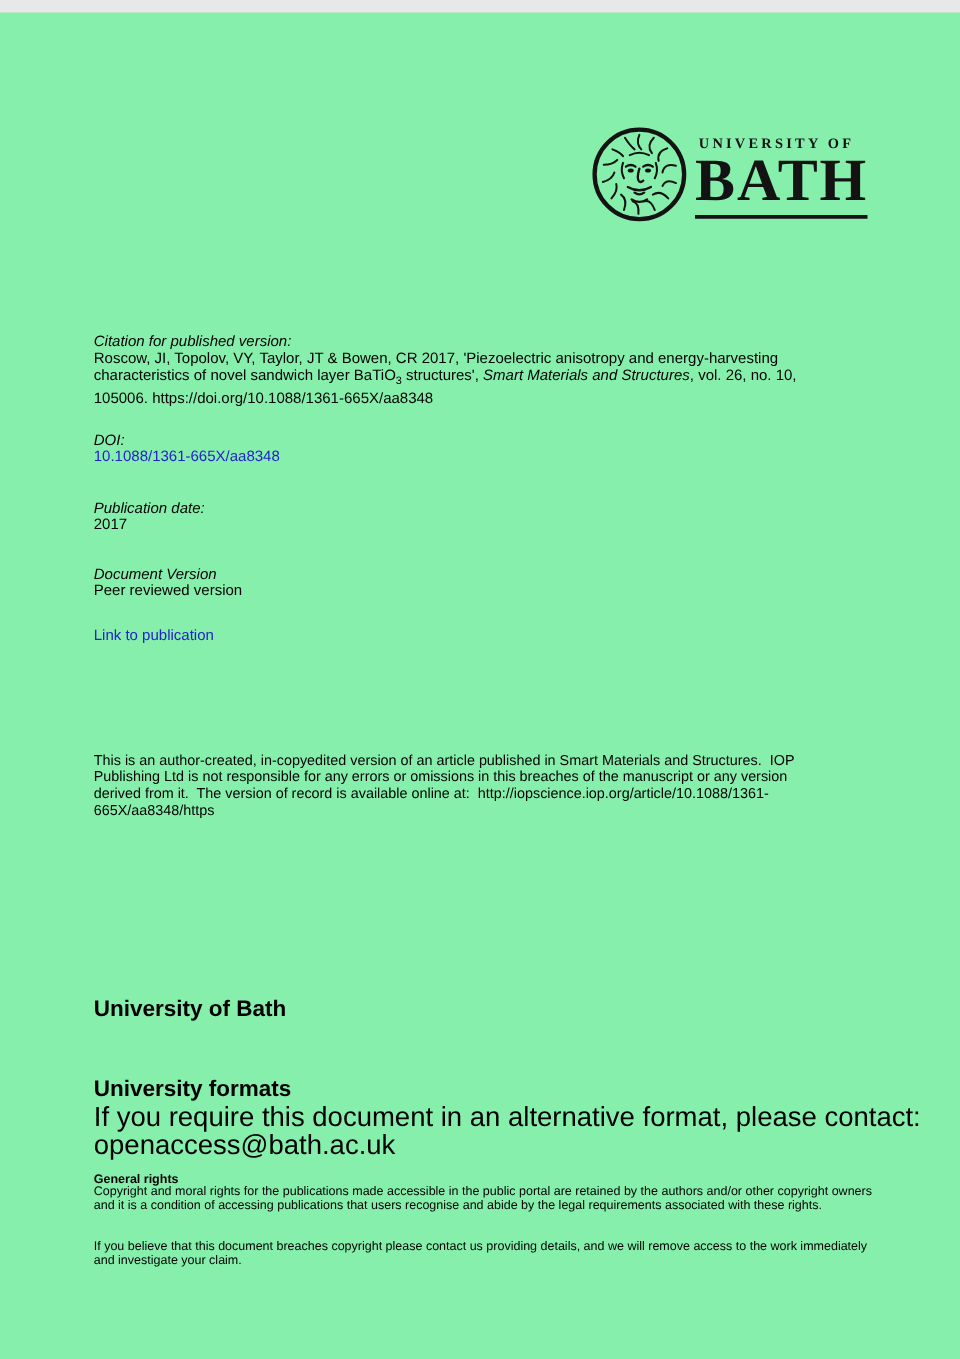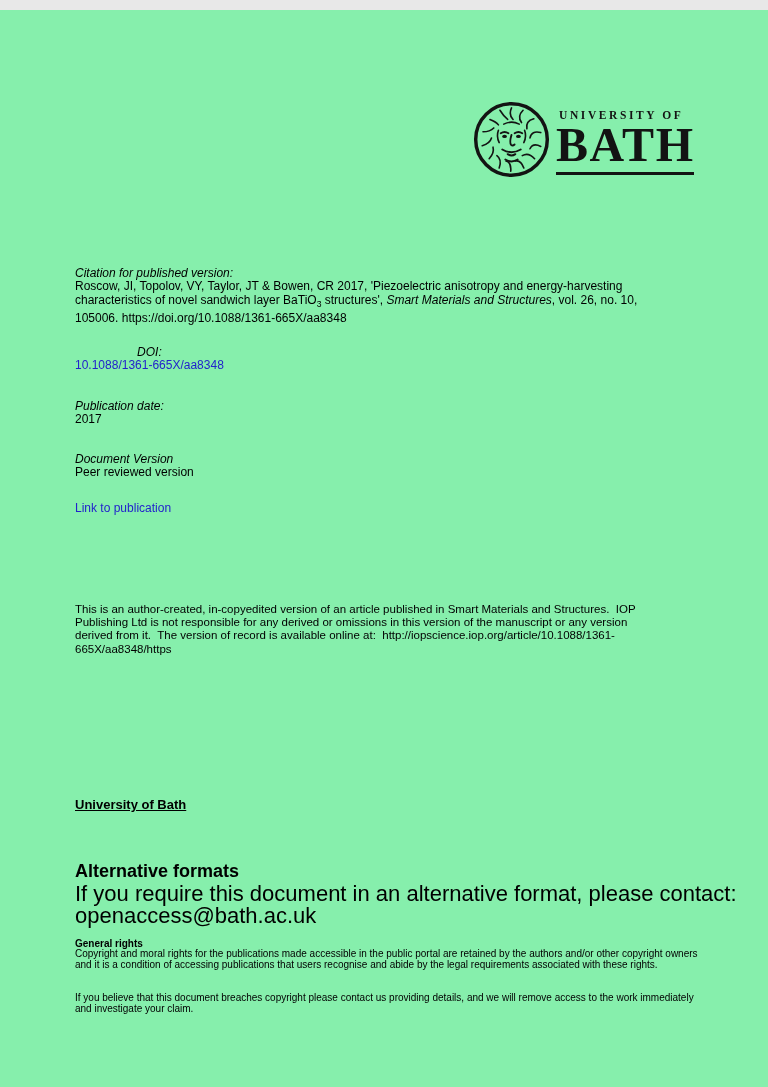"DOI:" div.abs { text-align: center -> none }
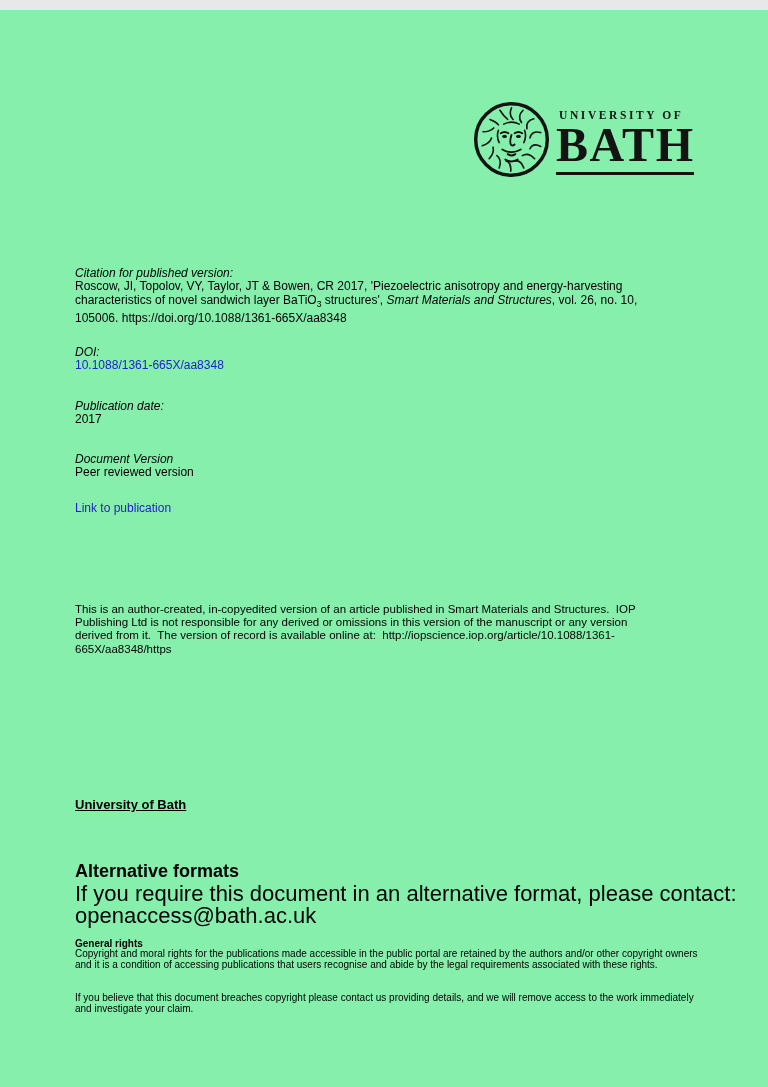"Publishing Ltd is not responsible" div.line { text: derived or omissions in this version -> errors or omissions in this breaches }
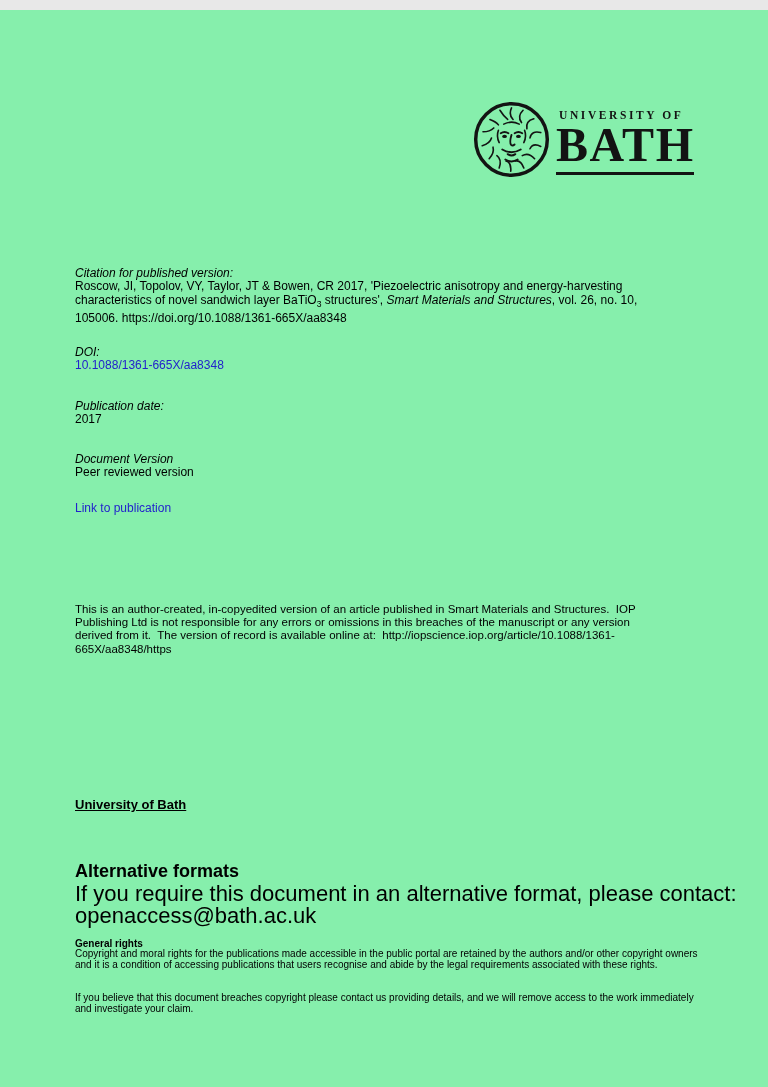"University of Bath" .uni-heading { font-size: 13px -> 18px; text-decoration: underline -> none }
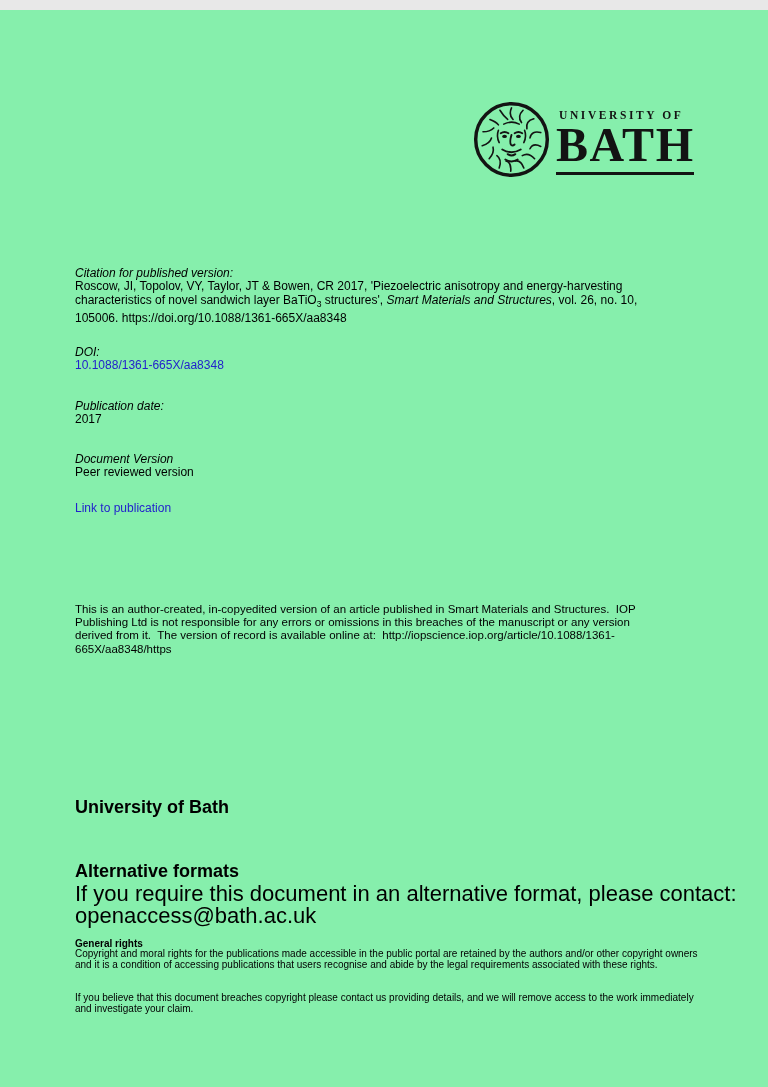"Alternative formats" div.alt-heading { text: Alternative -> University }
